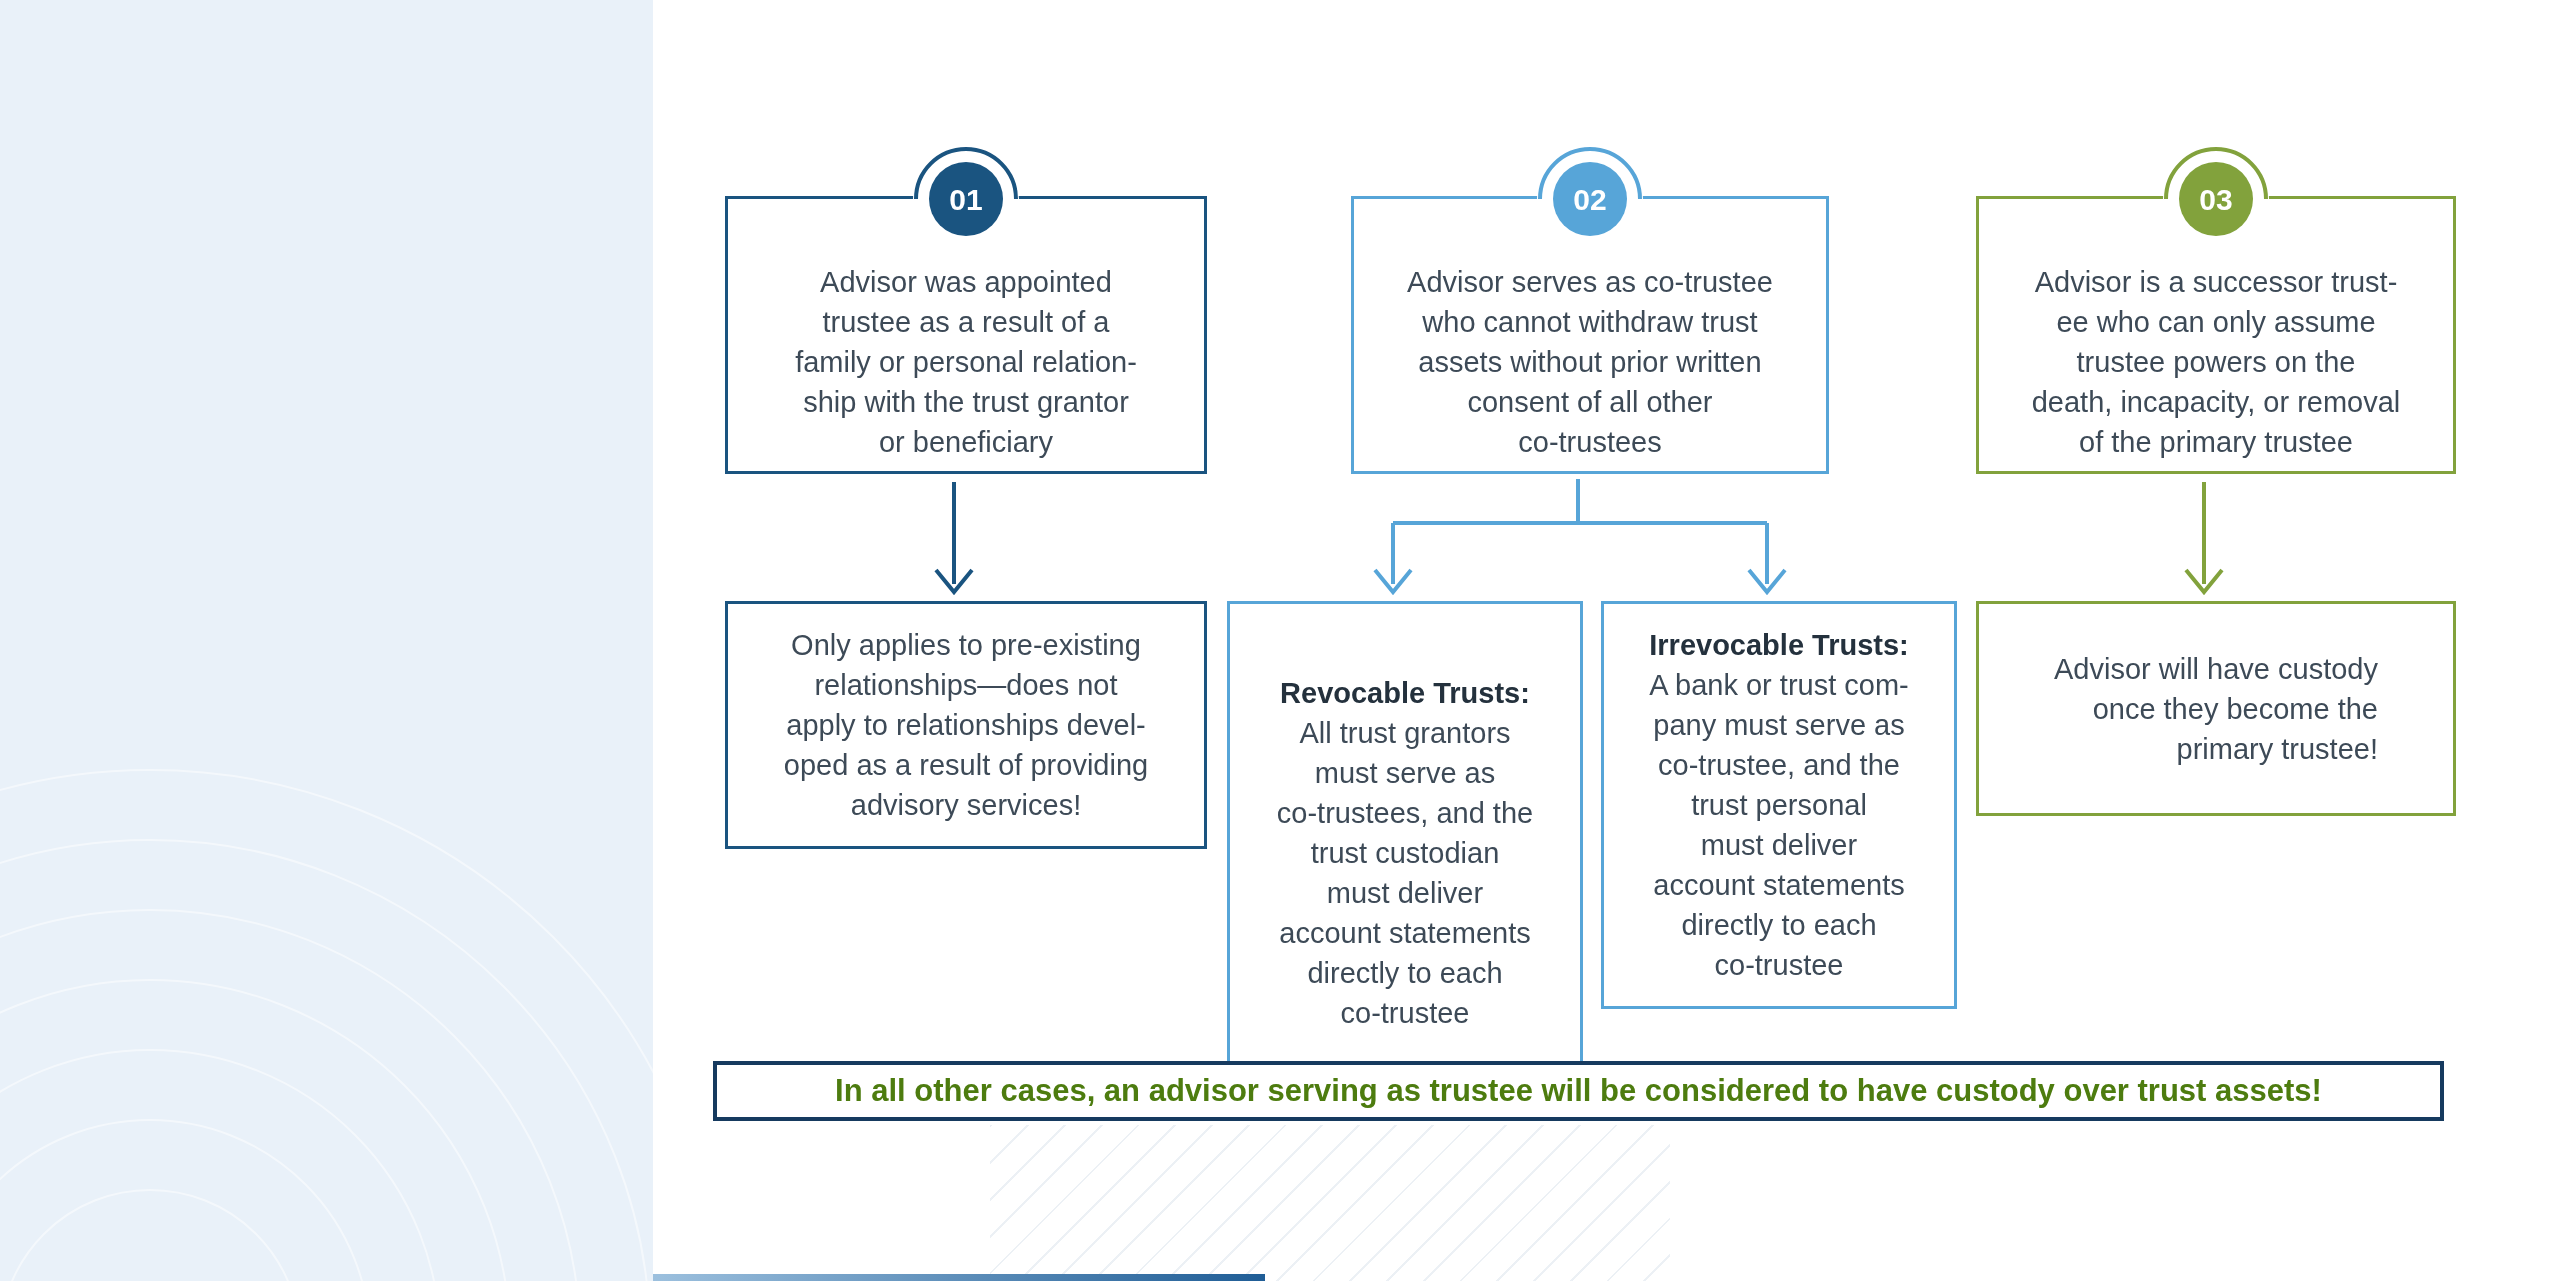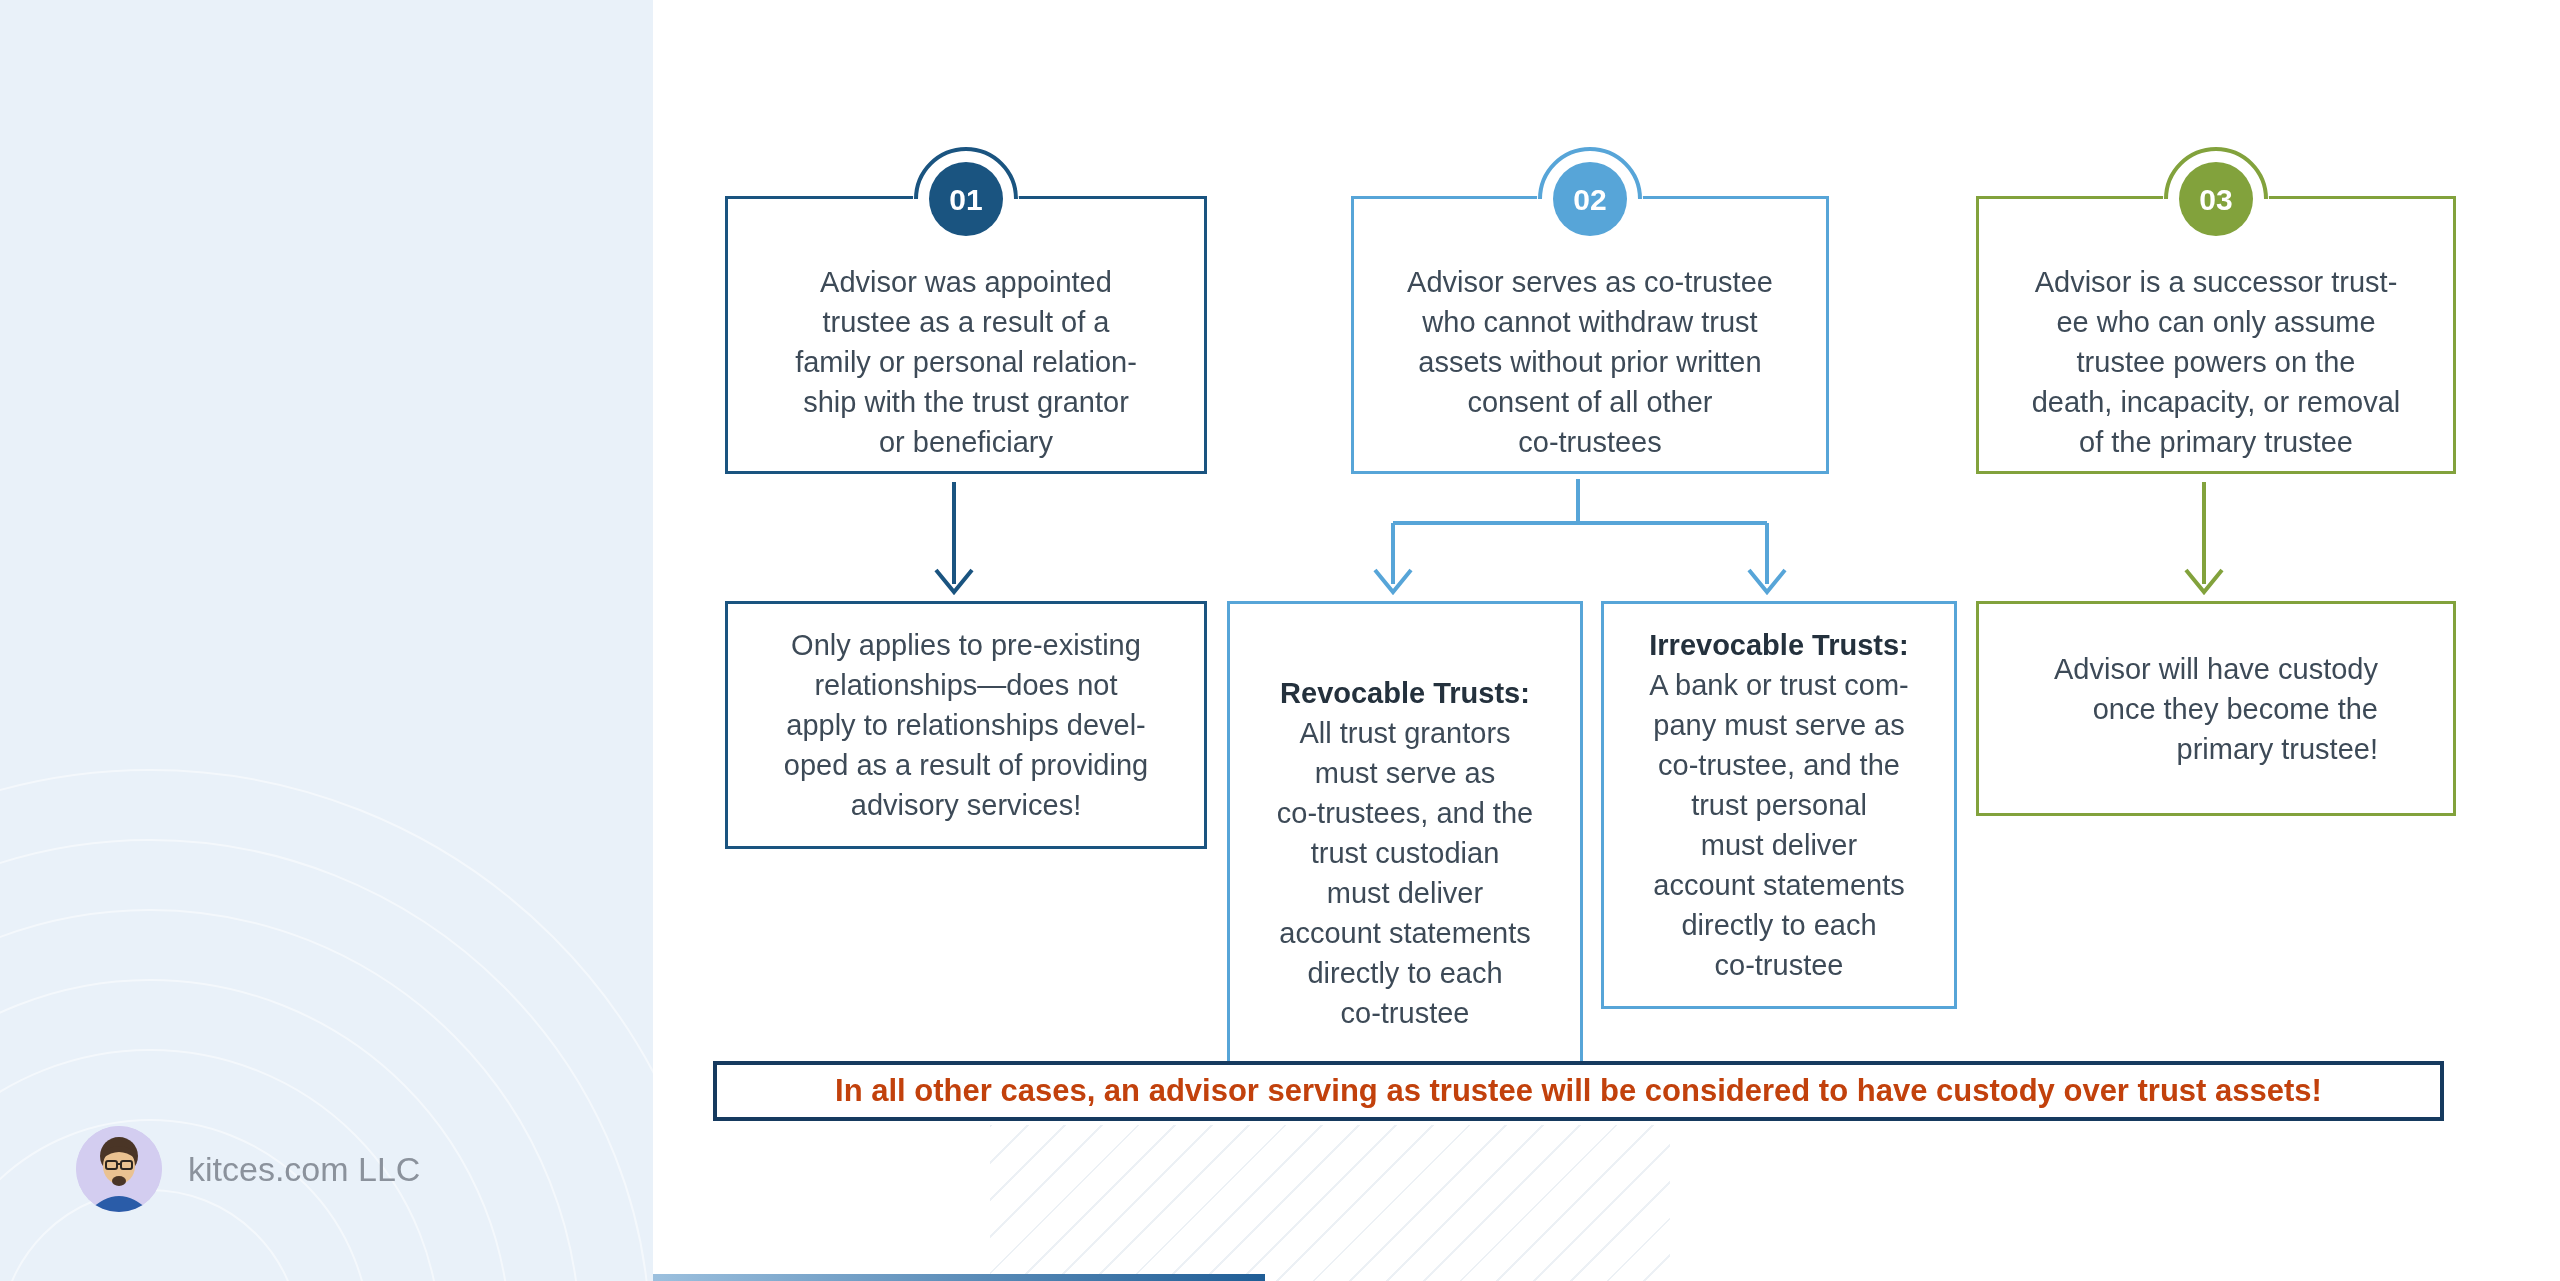"In all other cases, an" .banner-text { color: #c2410c -> #4d7c0f }
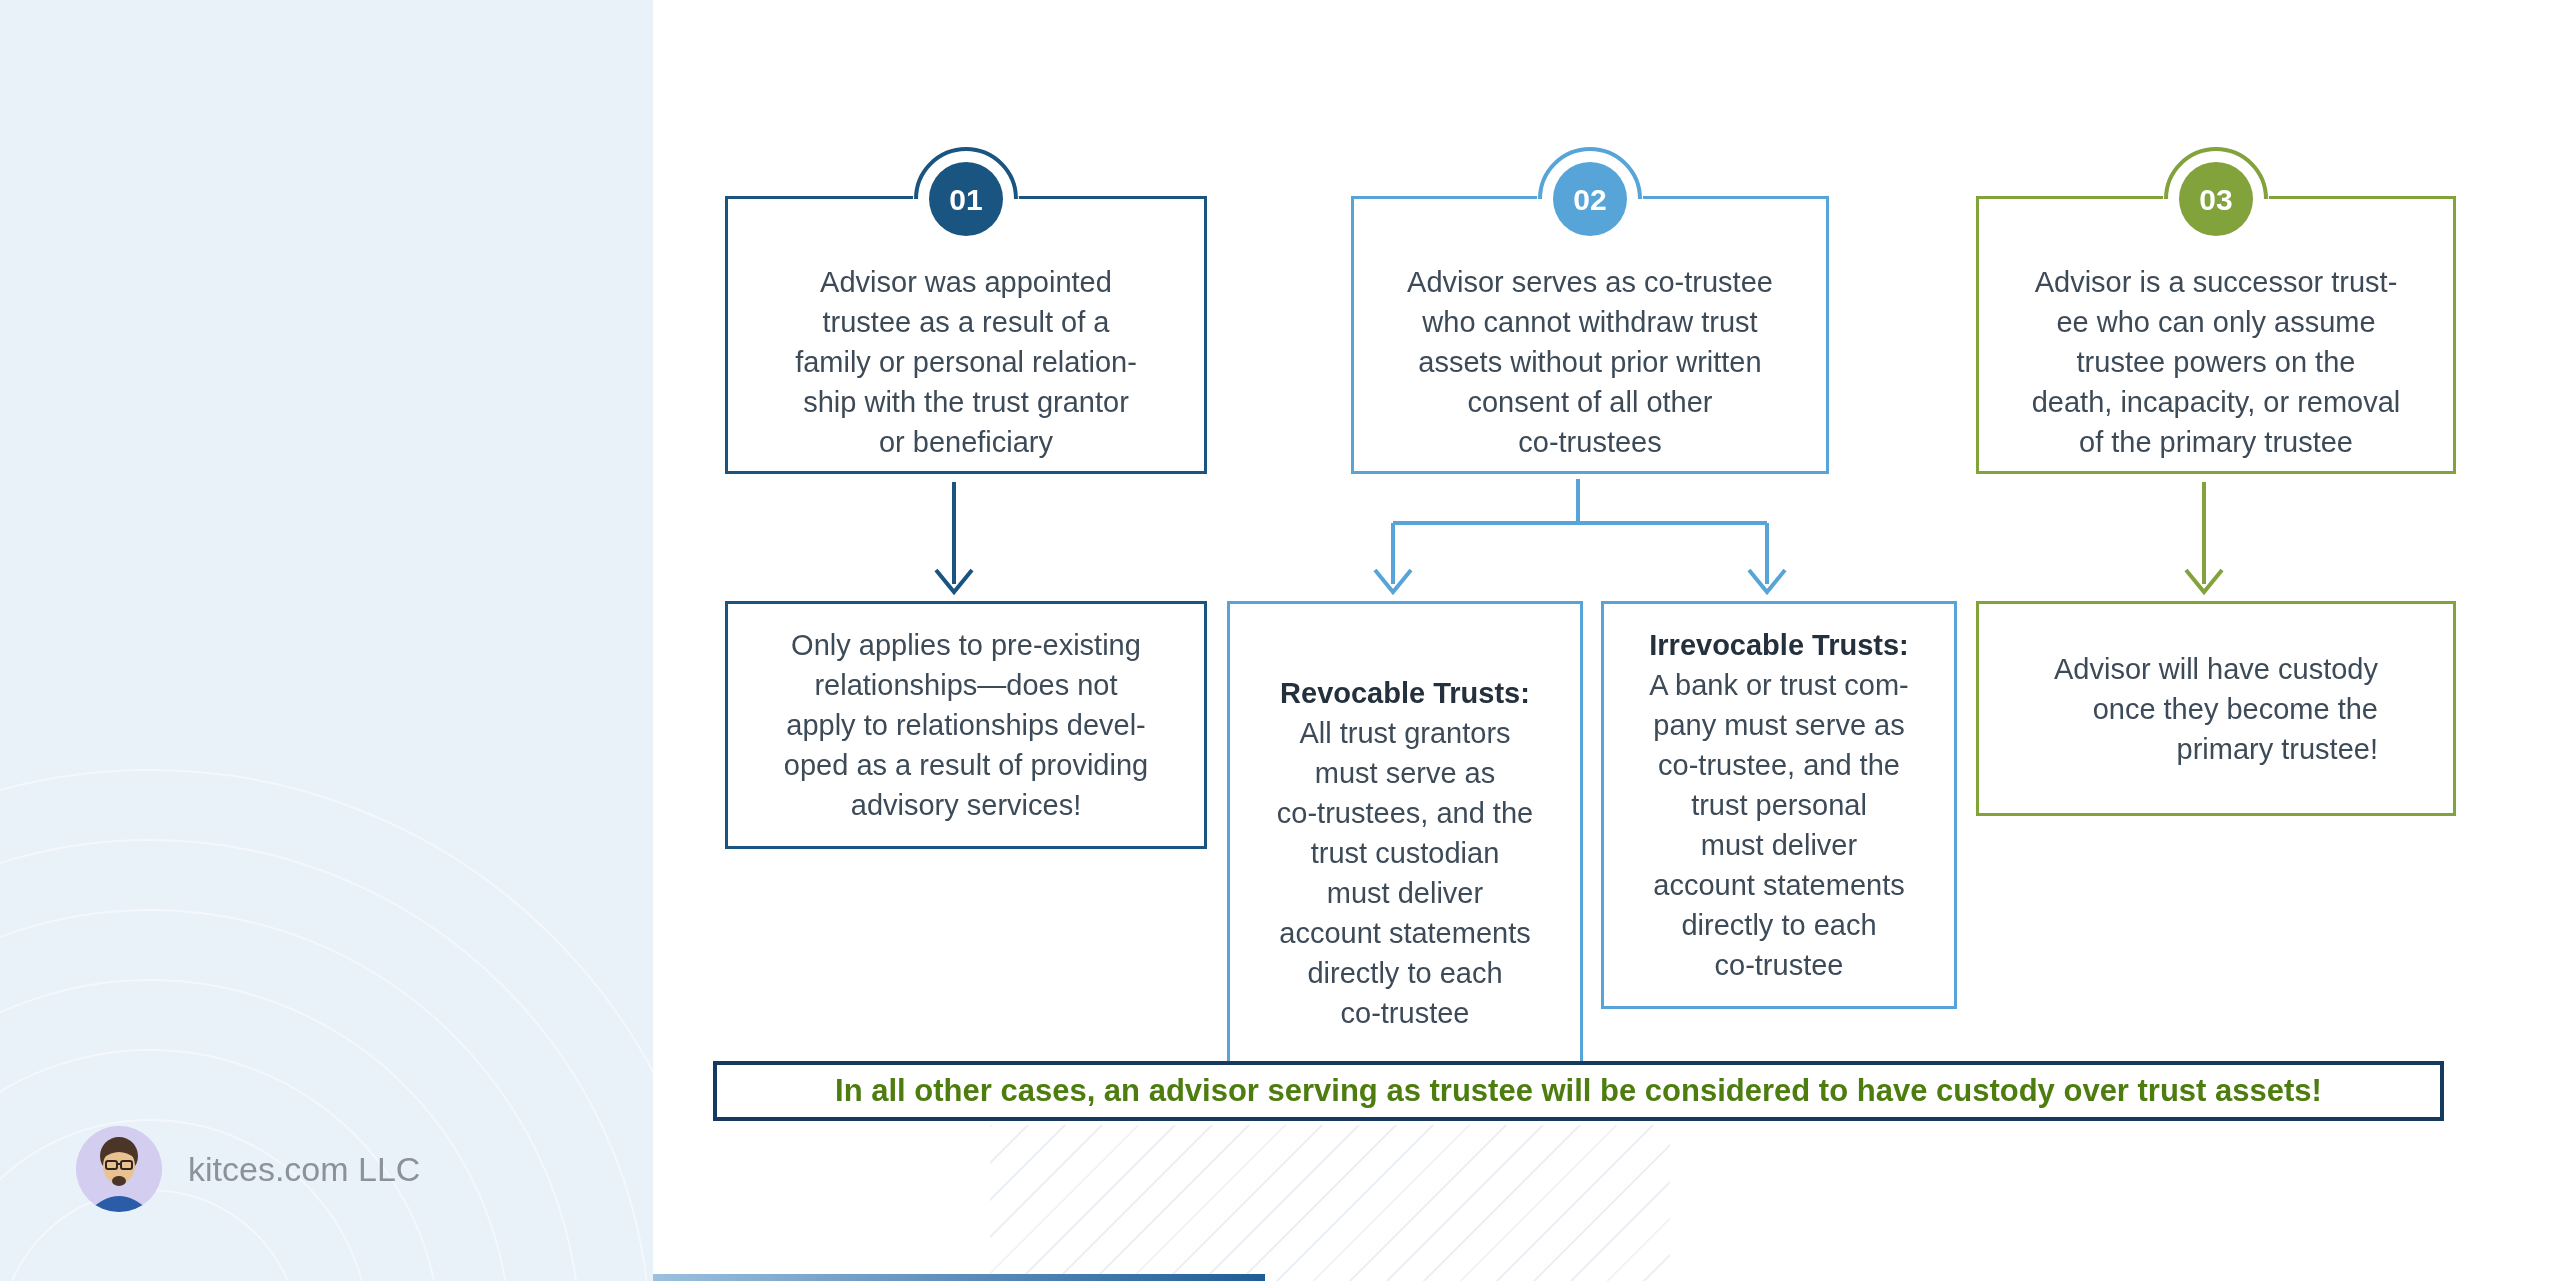"kitces.com LLC" div.brand-row { html: <div> <span> <svg> <circle></circle> <path></path> <circle></circle> <ellipse></ellipse> <path></path> <ellipse></ellipse> <g> <rect></rect> <rect></rect> <line></line> </g> </svg> </span> <span>kitces.com LLC</span> </div> -> none }
